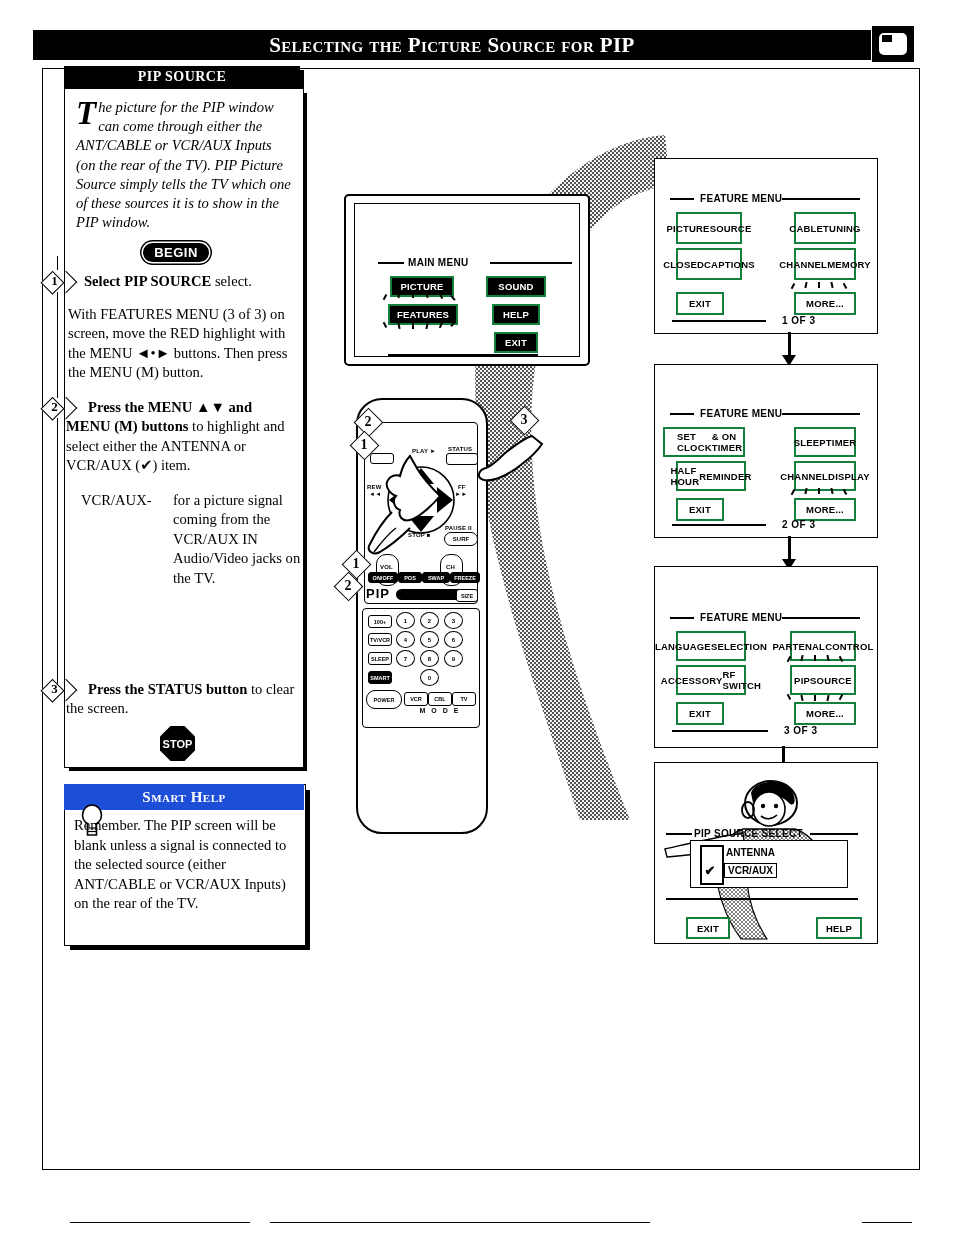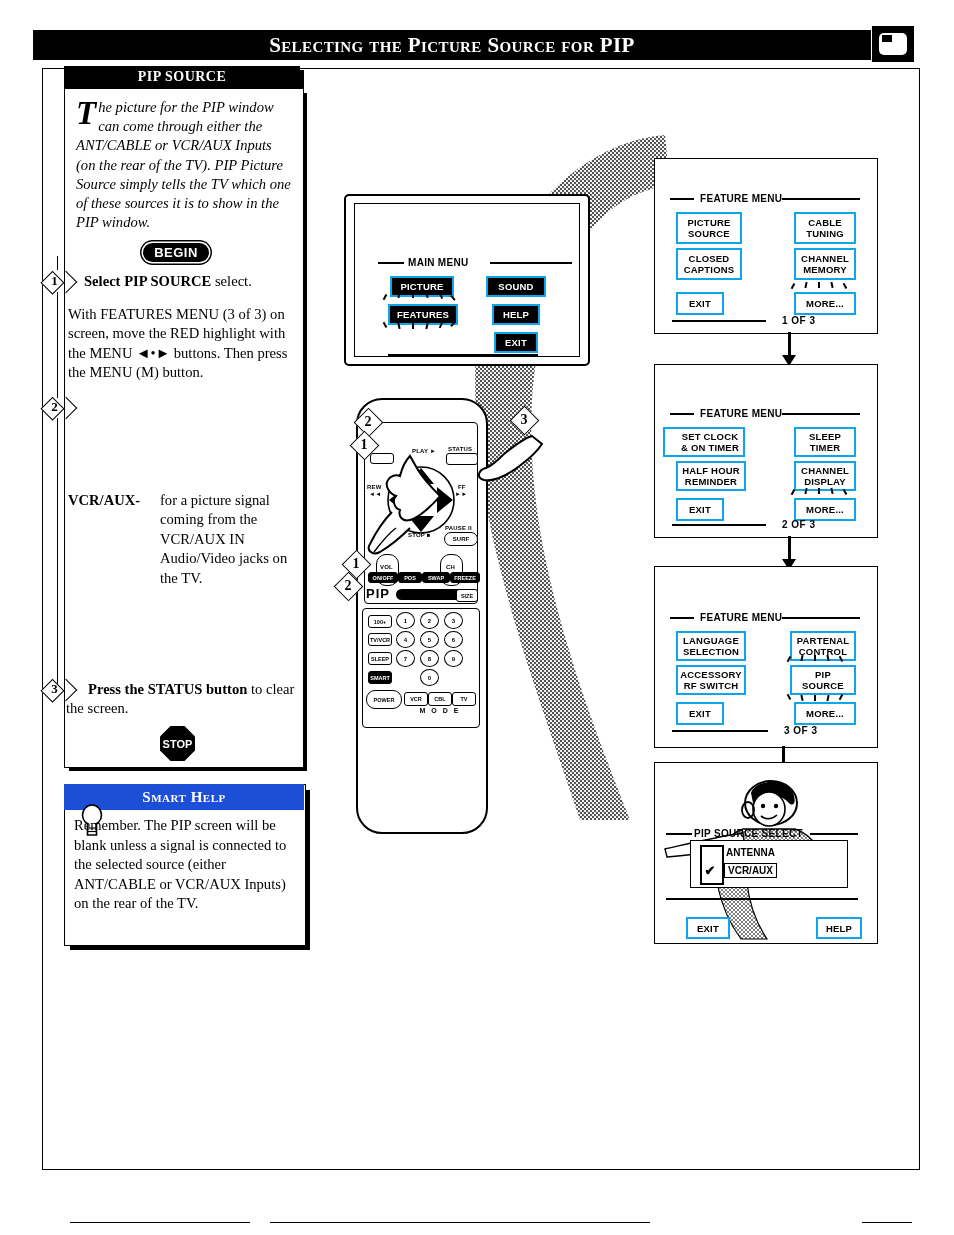"PICTURE" .osdbtn { border: 2px solid #0ea5e9 -> 2px solid #15803d; flex-direction: column -> row; text-align: right -> left }
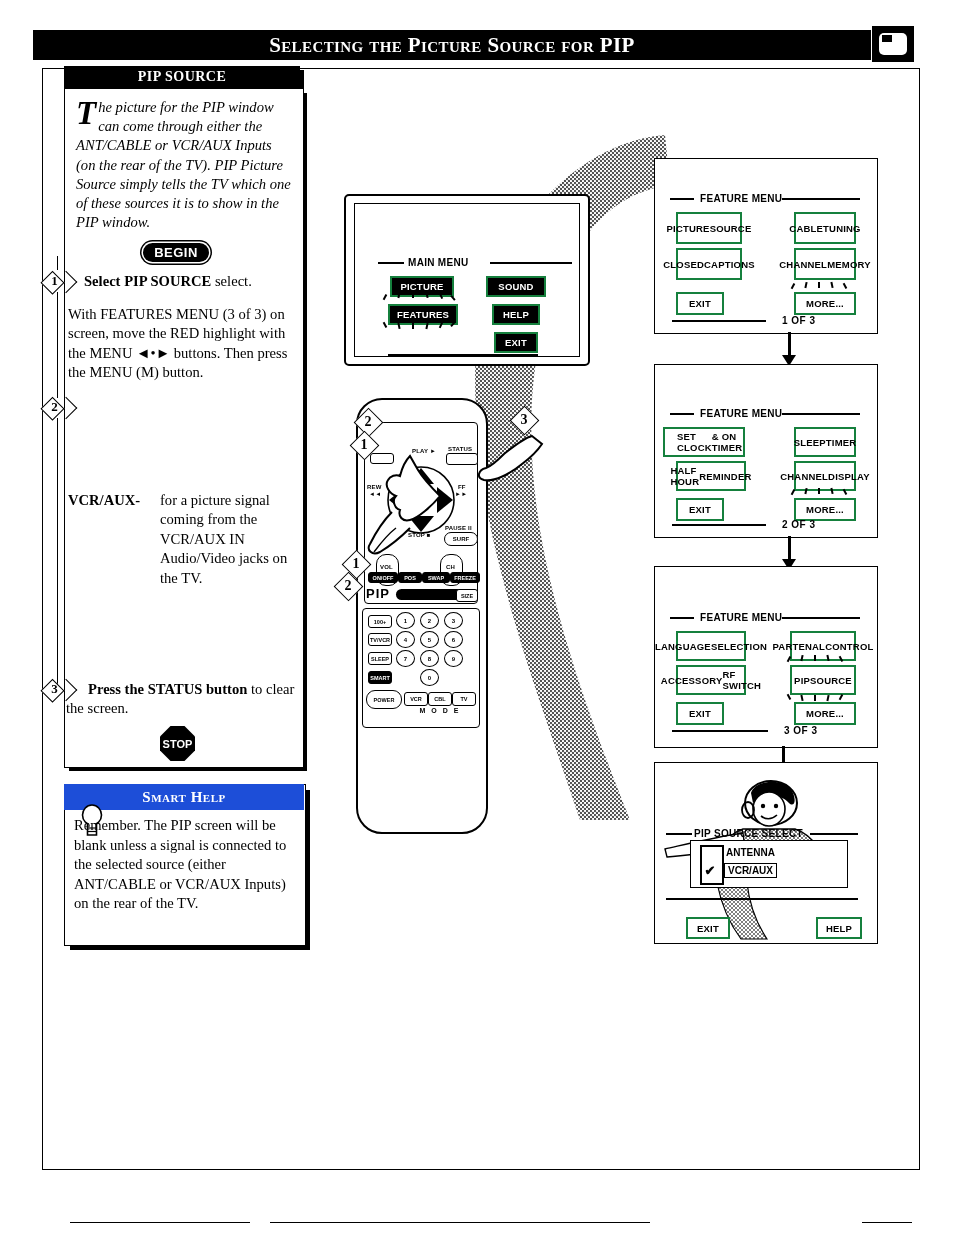"Press the MENU ▲▼ and" div.steptxt { html: none -> <div> <span>Press the MENU ▲▼ and MENU (M) buttons</span><span> to highlight and select either the ANTENNA or VCR/AUX (✔) item.</span> </div> }
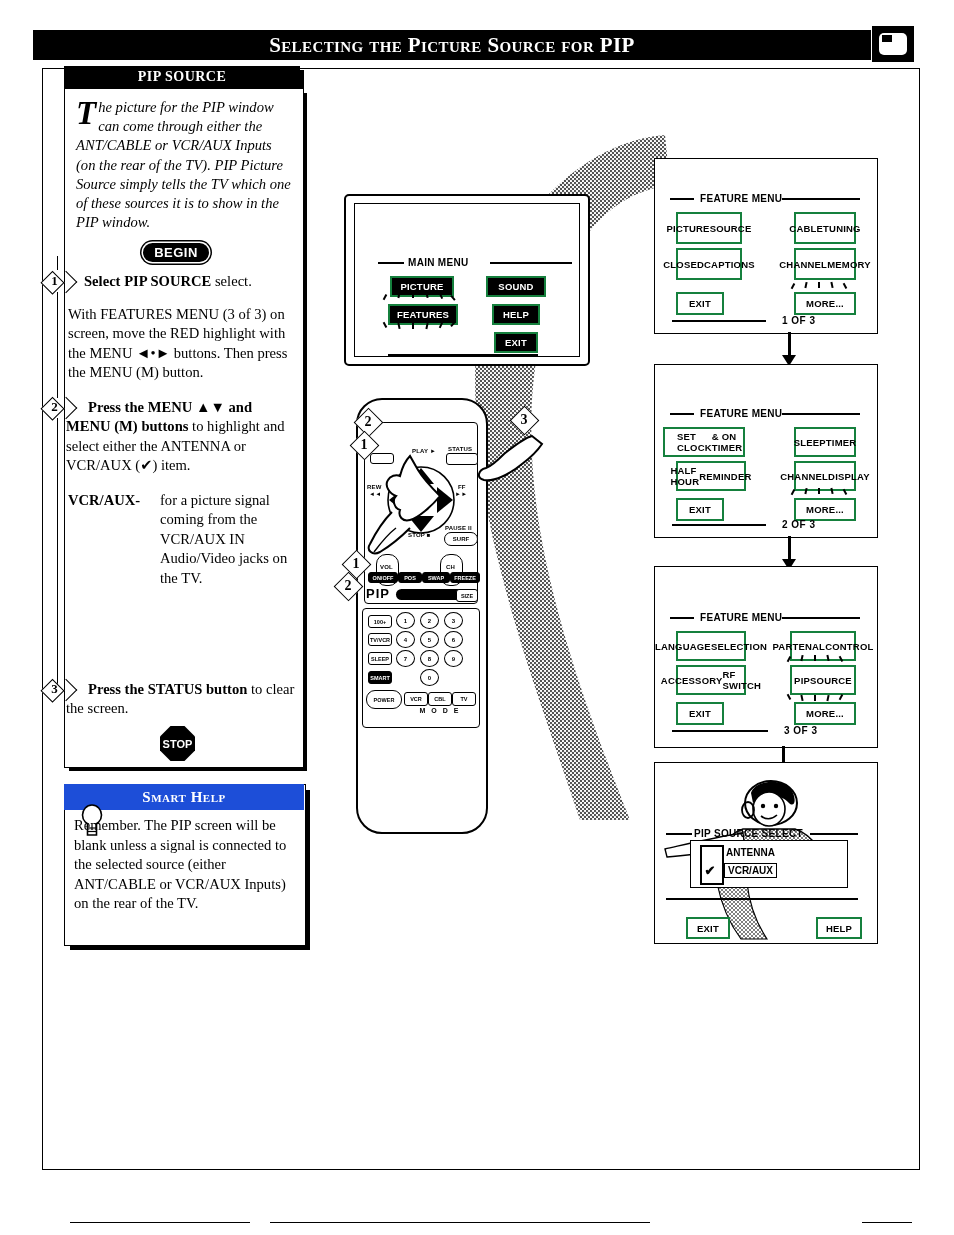"VCR/AUX-" table.defs td.term { font-weight: bold -> normal; padding-left: 4px -> 17px }
